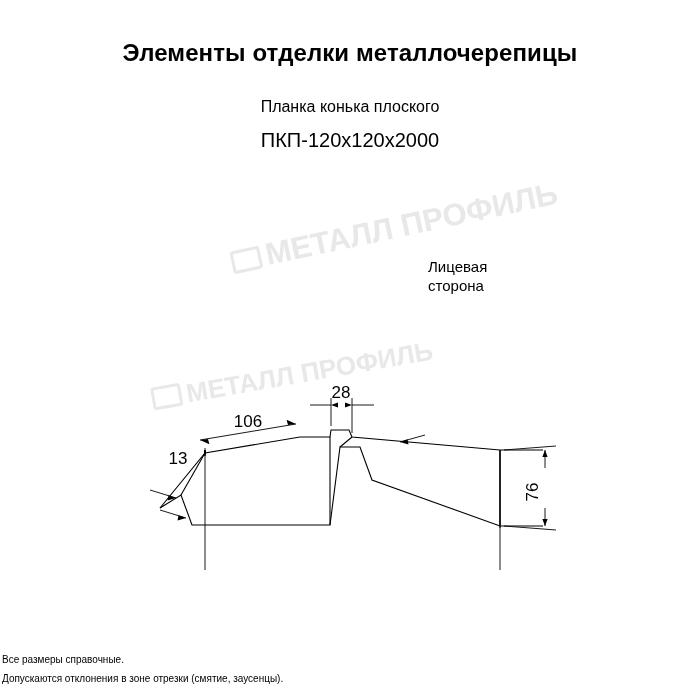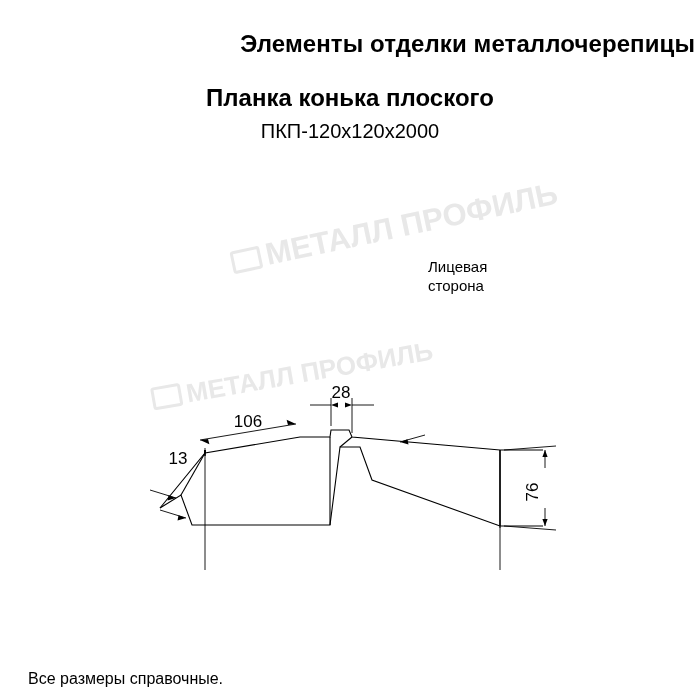"Элементы отделки металлочерепицы" .main-title { margin: 5px -> 14px; text-align: right -> none }
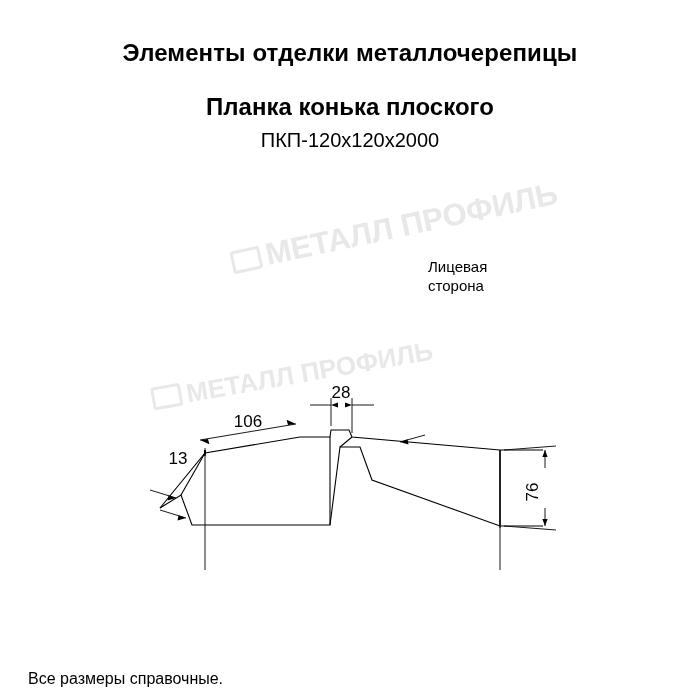"Планка конька плоского" .sub-title { font-size: 24px -> 16px; font-weight: bold -> normal }
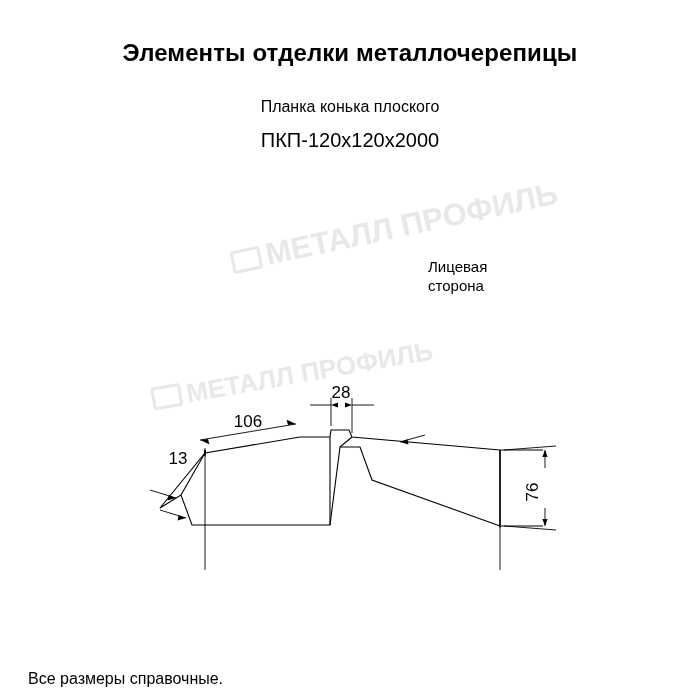"Все размеры справочные." .footer { font-size: 16px -> 10px; left: 28px -> 2px }
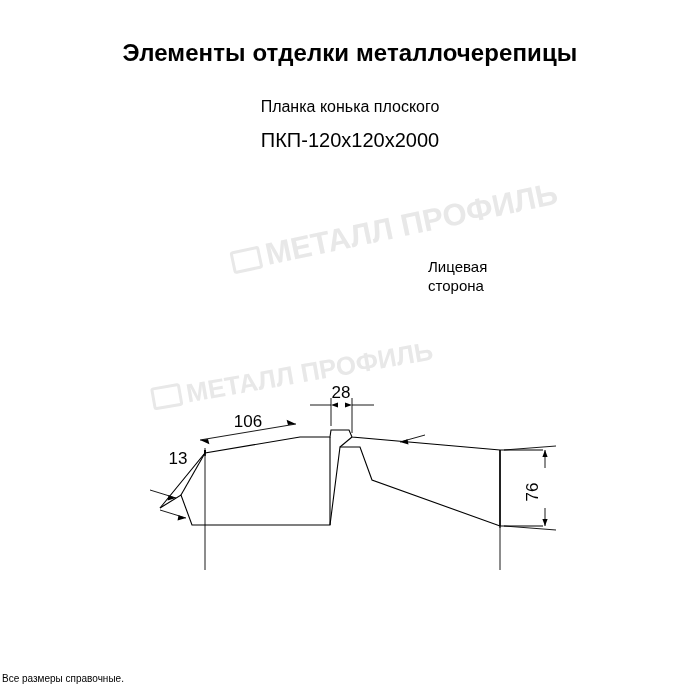"Допускаются отклонения в зоне отрезки" div { html: none -> <div>Допускаются отклонения в зоне отрезки (смятие, заусенцы).</div> }
